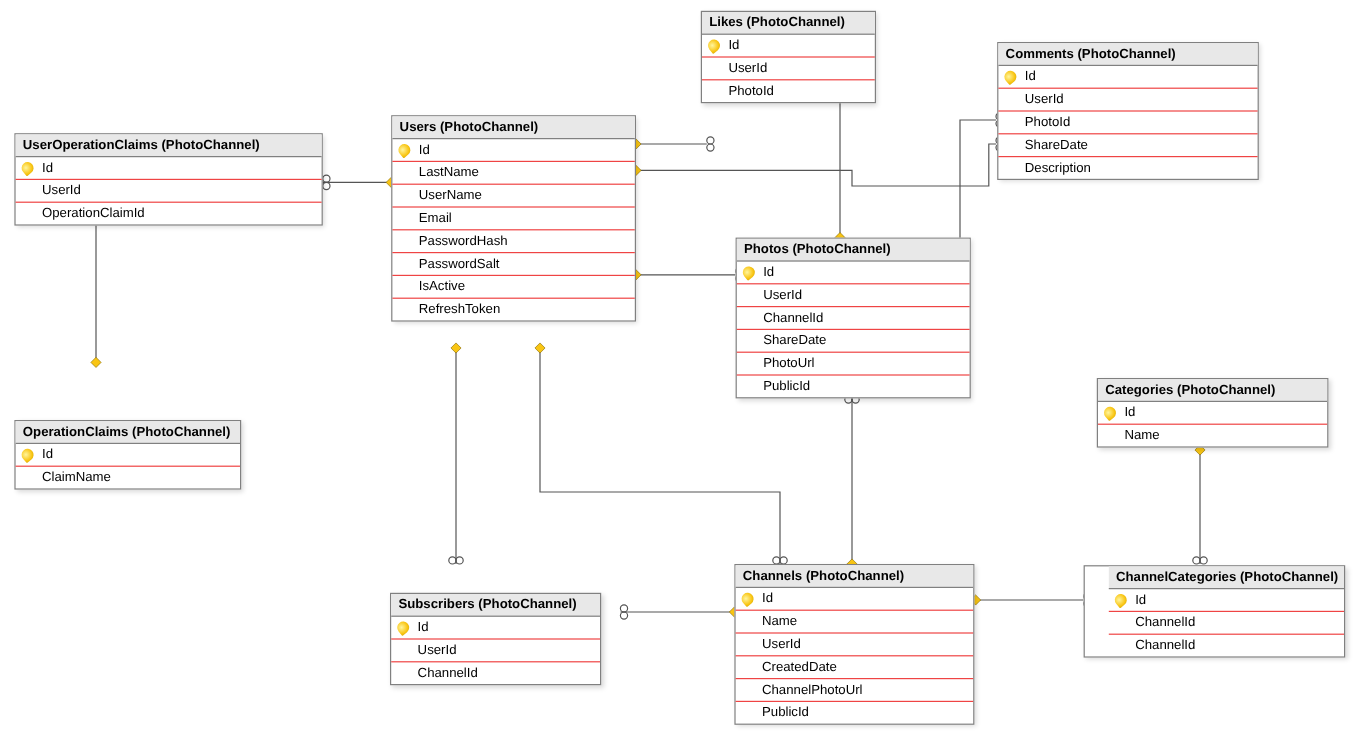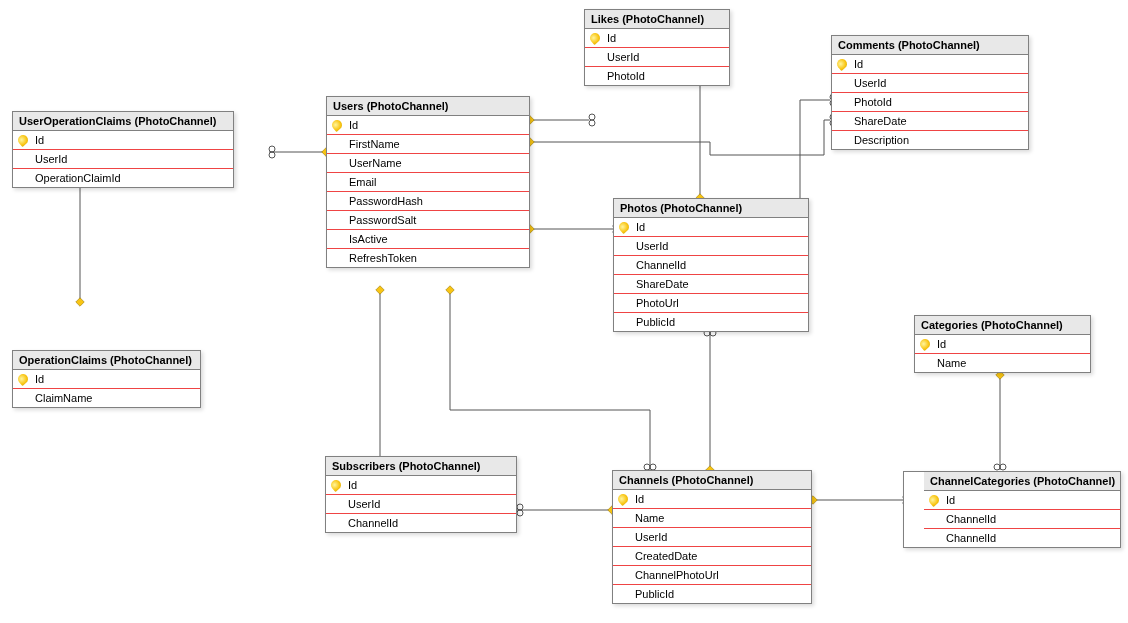"Comments (PhotoChannel)" div.table { width: 198px -> 218px }
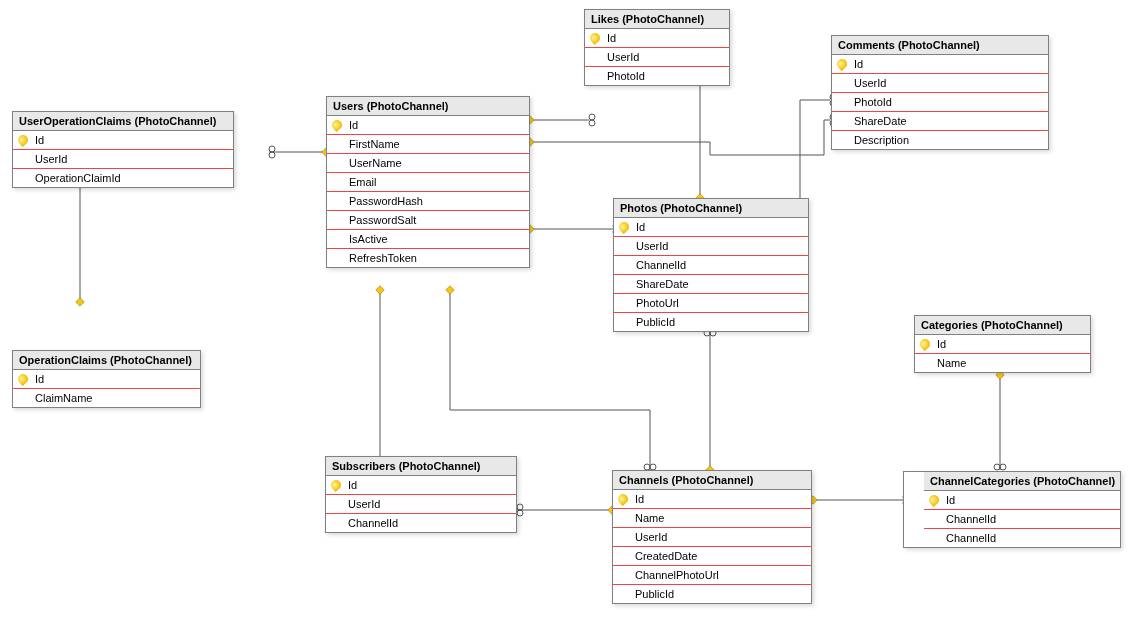"UserOperationClaims (PhotoChannel)" div.table { width: 222px -> 257px }
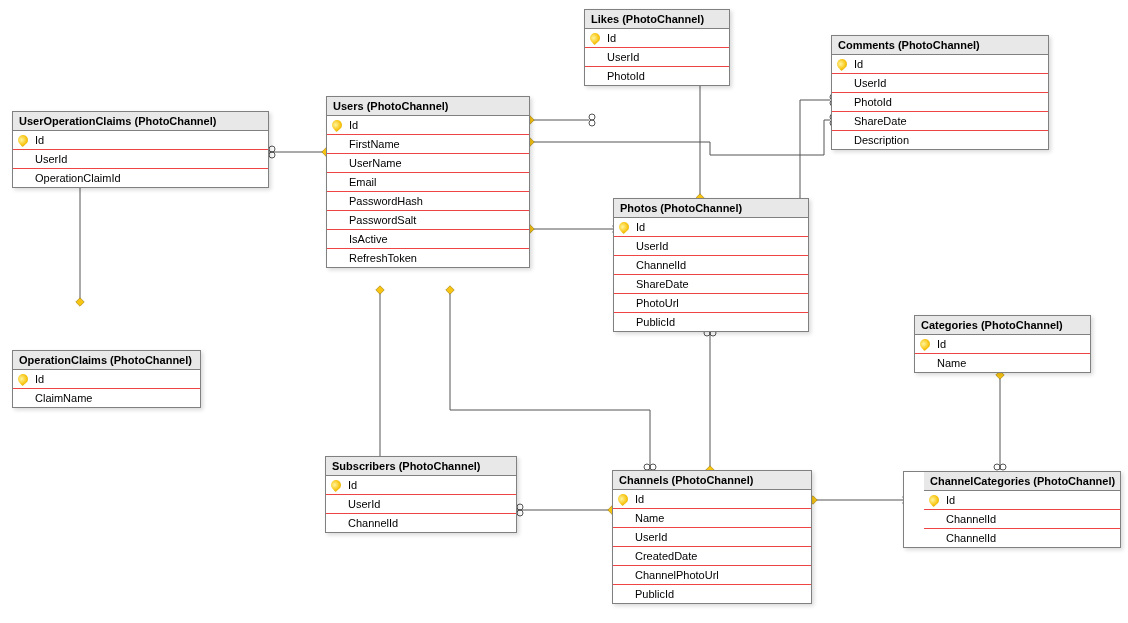"FirstName" div.row { text: FirstName -> LastName }
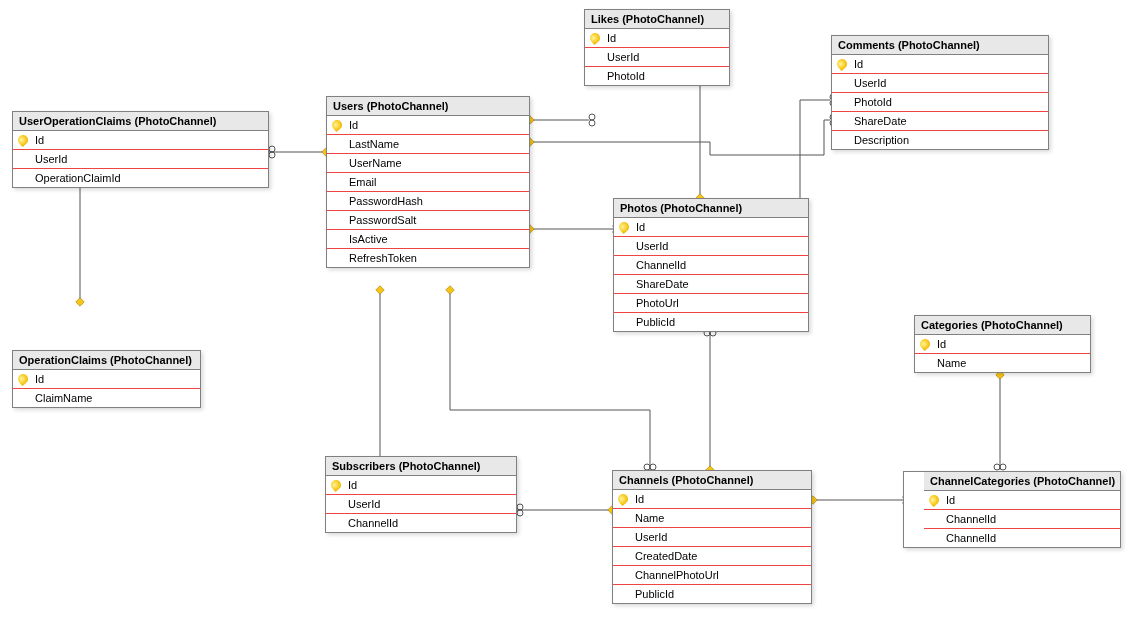"Categories (PhotoChannel)" div.table { width: 177px -> 193px }
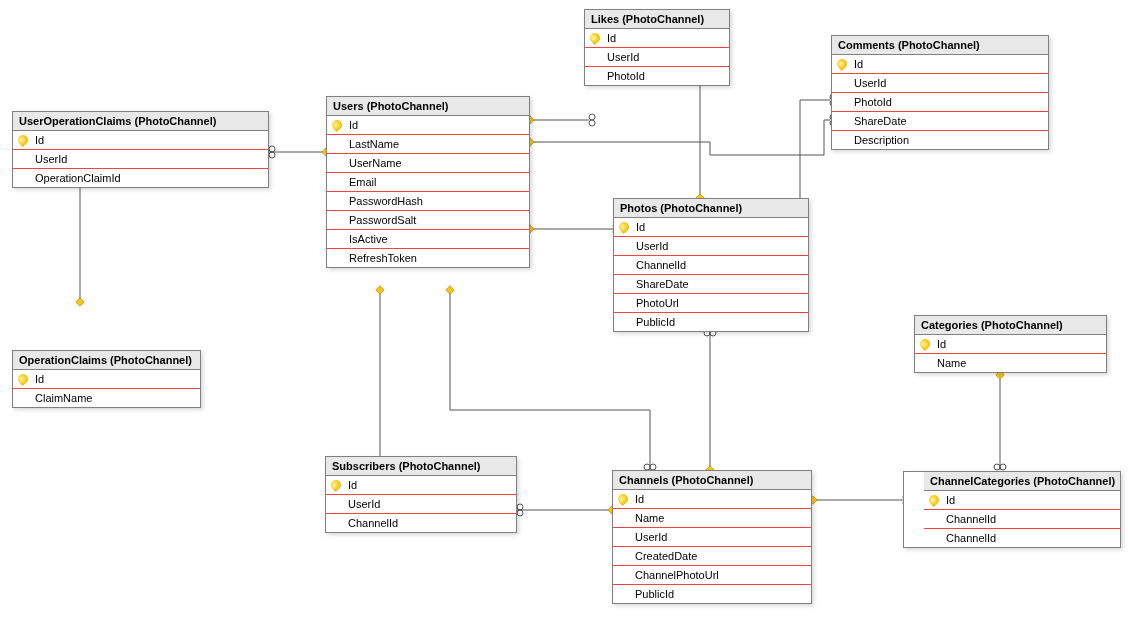"Subscribers (PhotoChannel)" div.table { top: 456px -> 494px; width: 192px -> 176px }
